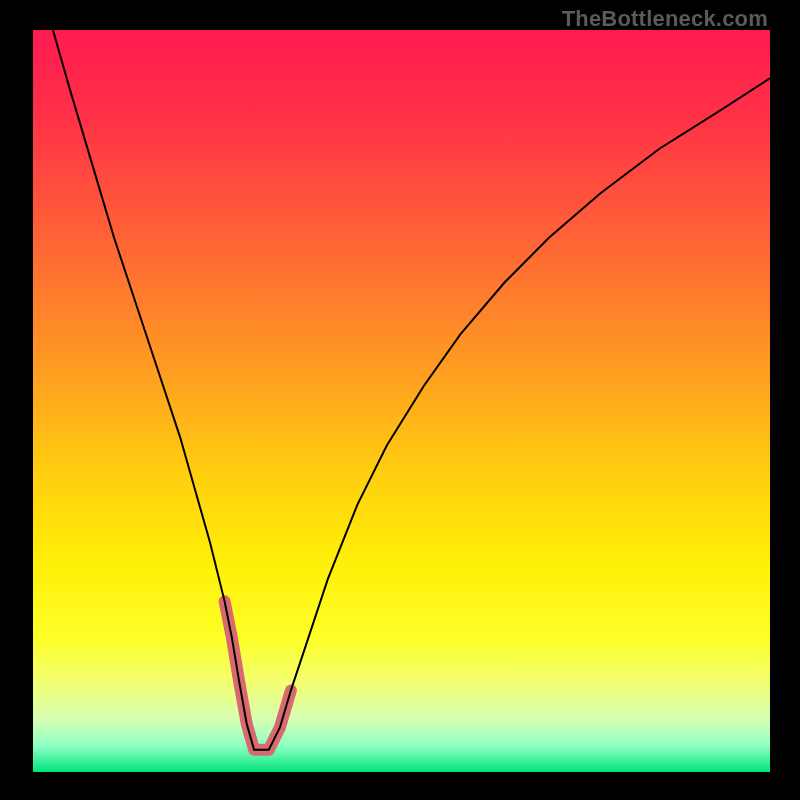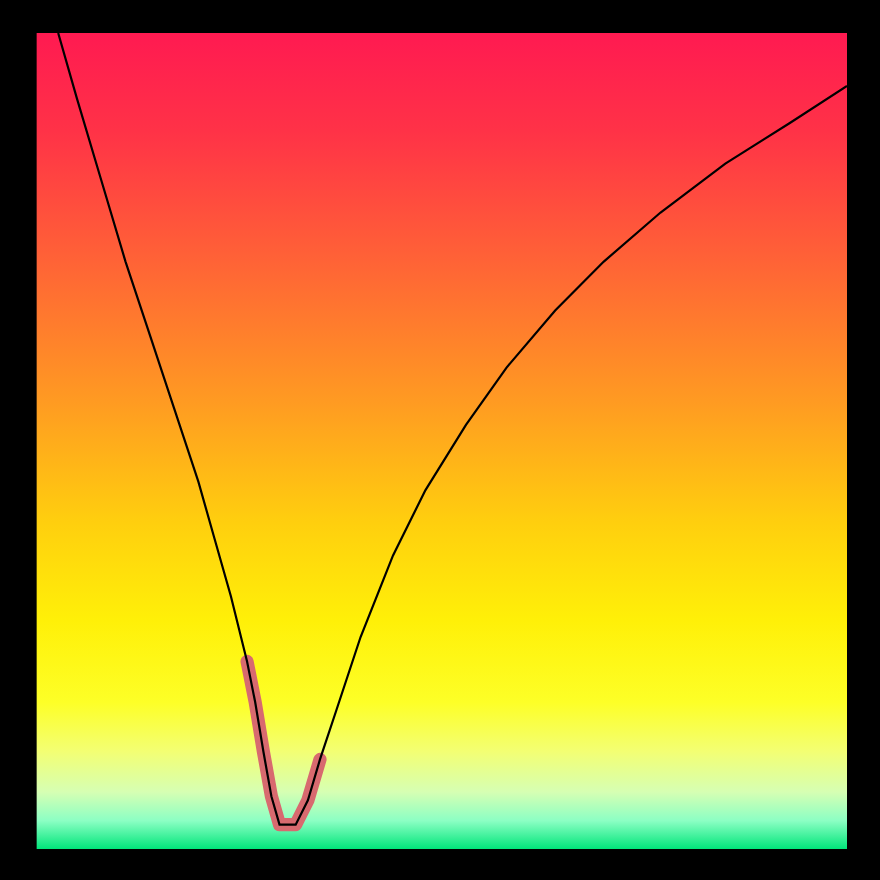"TheBottleneck.com" div.watermark { html: none -> <div>TheBottleneck.com</div> }
